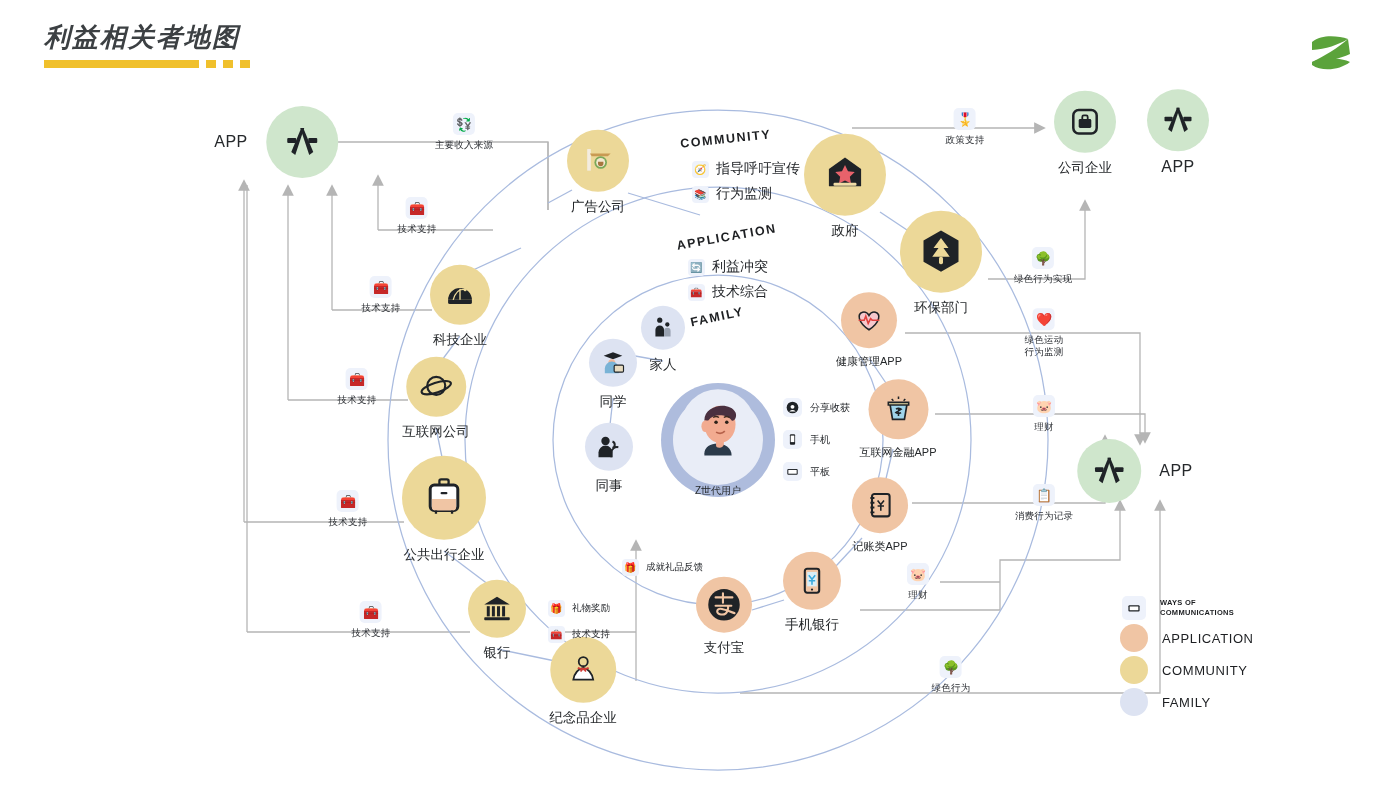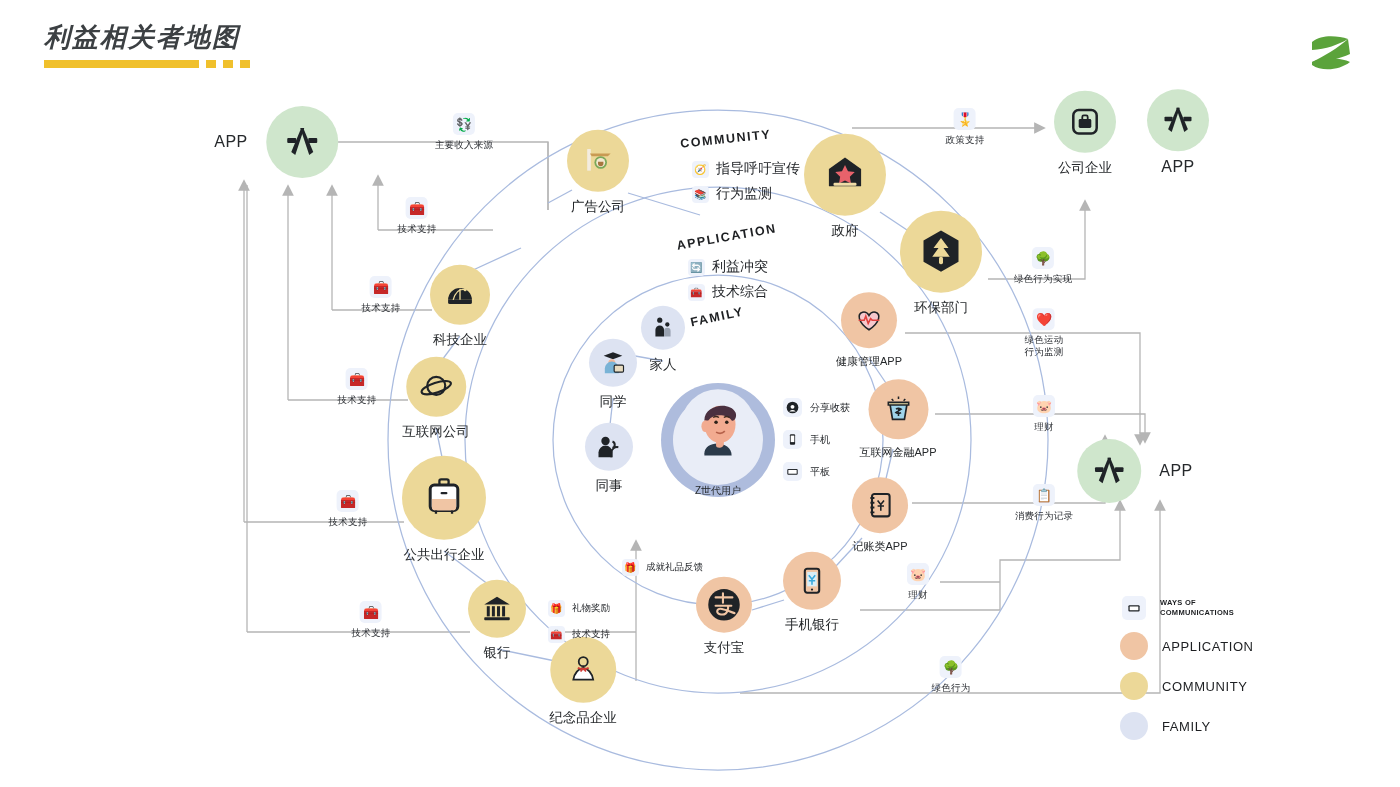"WAYS OF" #legend { gap: 12px -> 4px }
